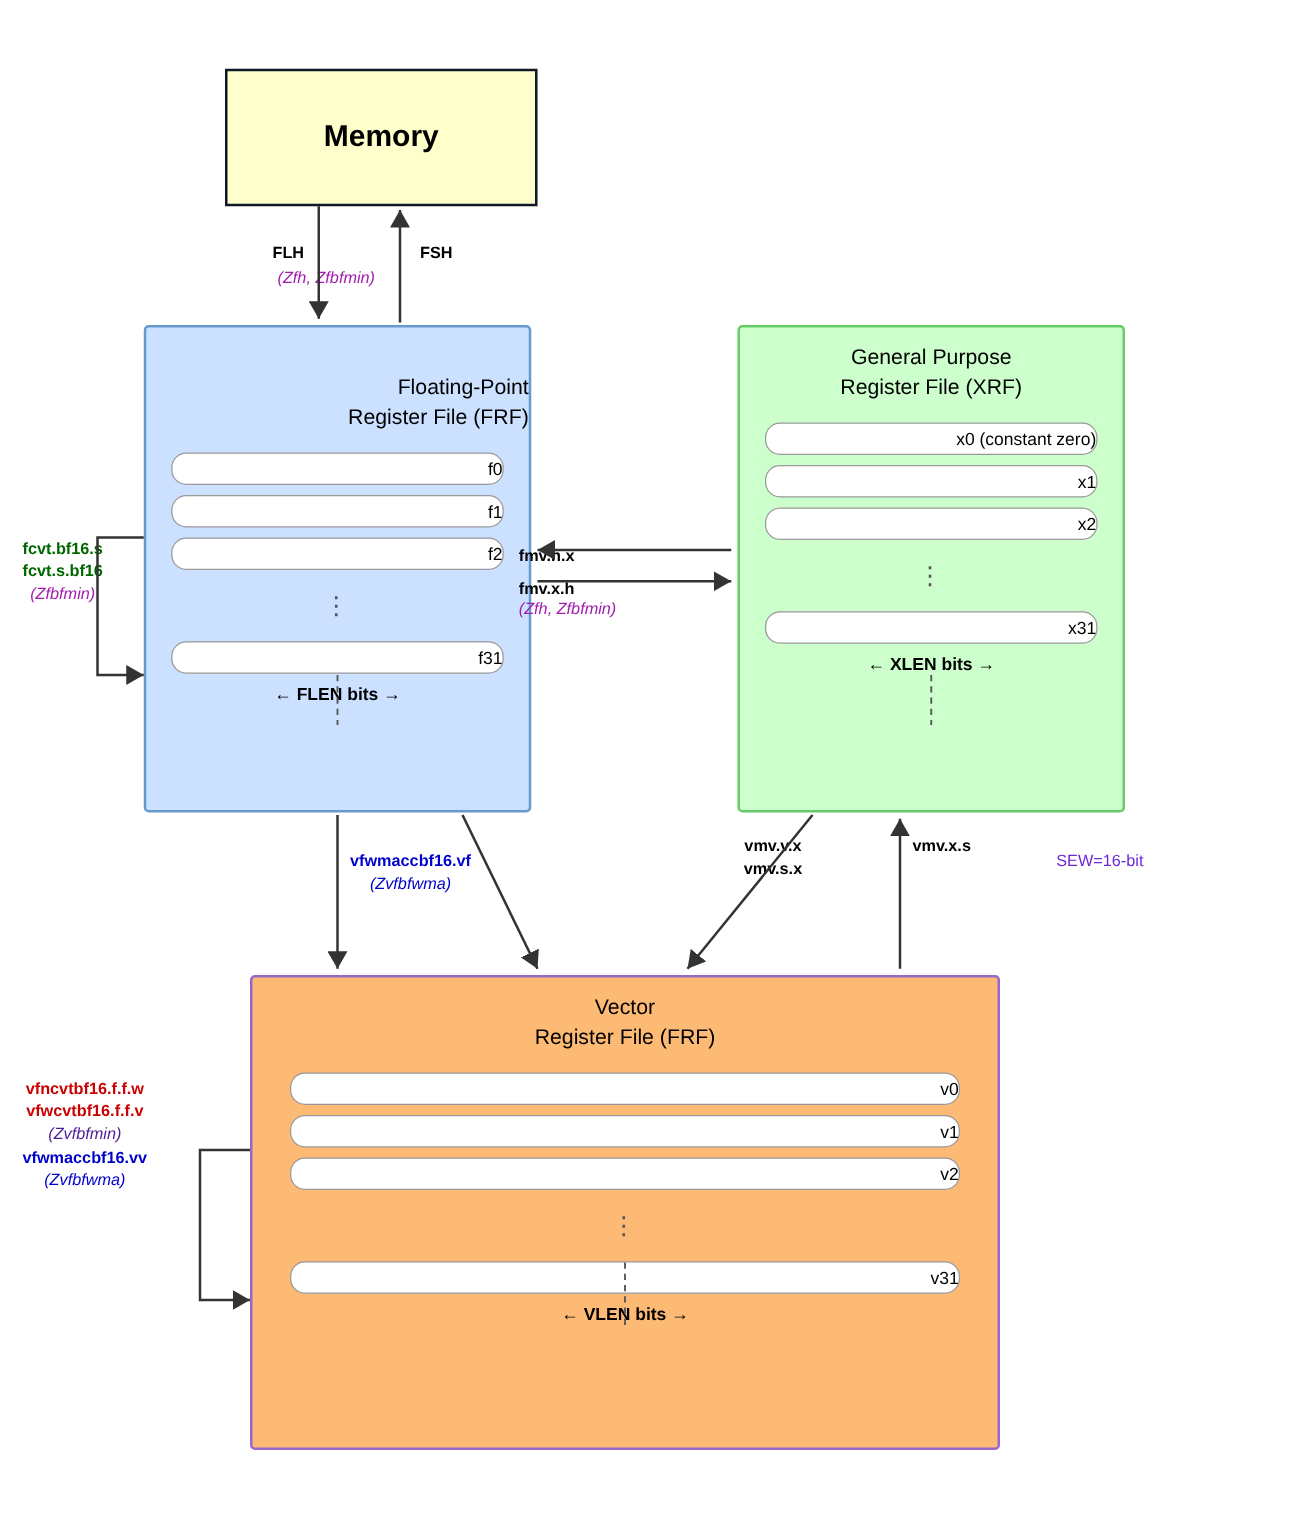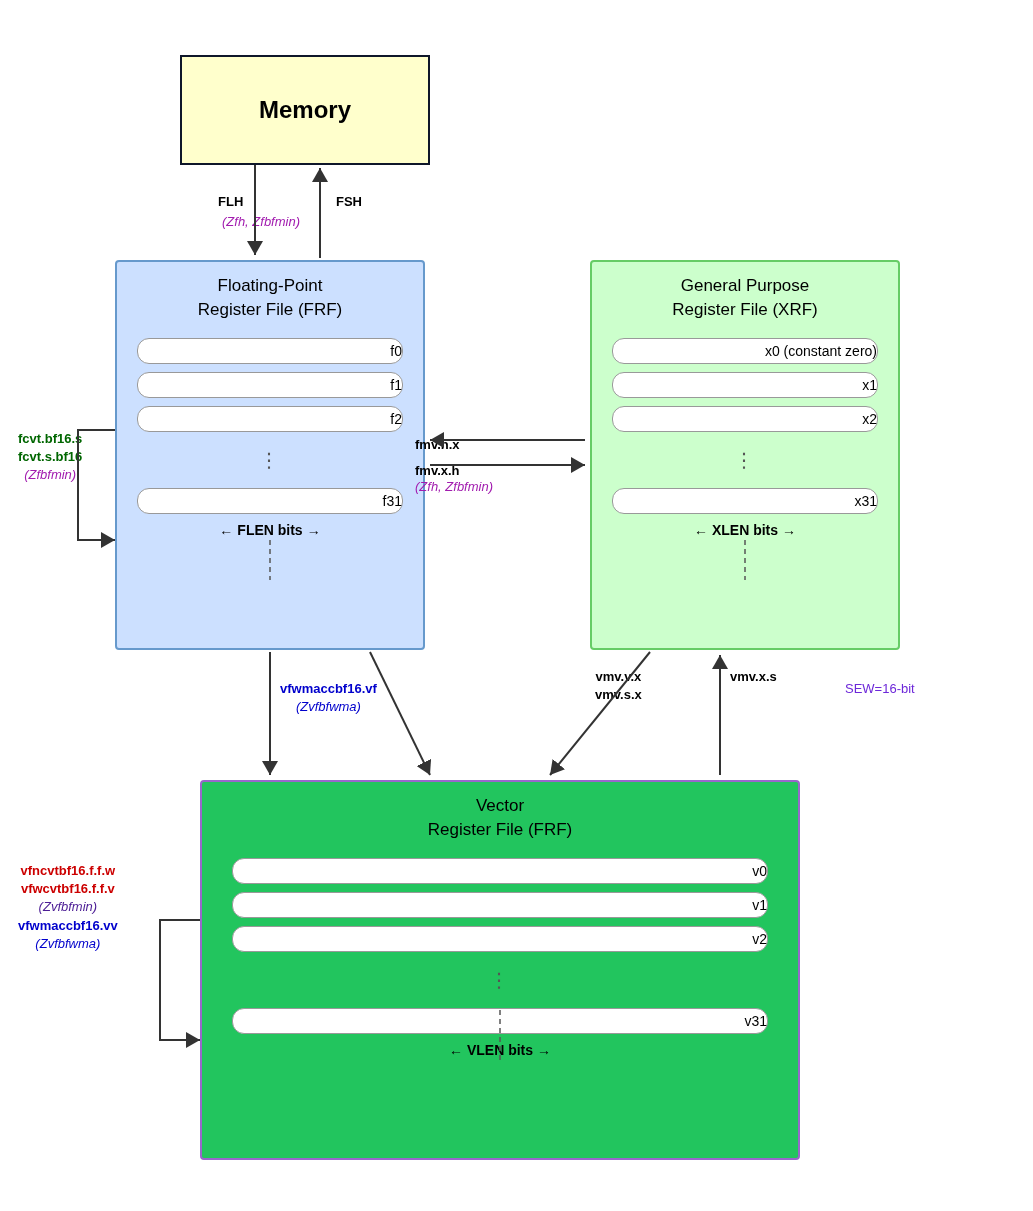"Floating-Point" .frf-title { margin-top: none -> 24px; padding: 12px 20px 8px -> 12px 0 8px; text-align: center -> right }
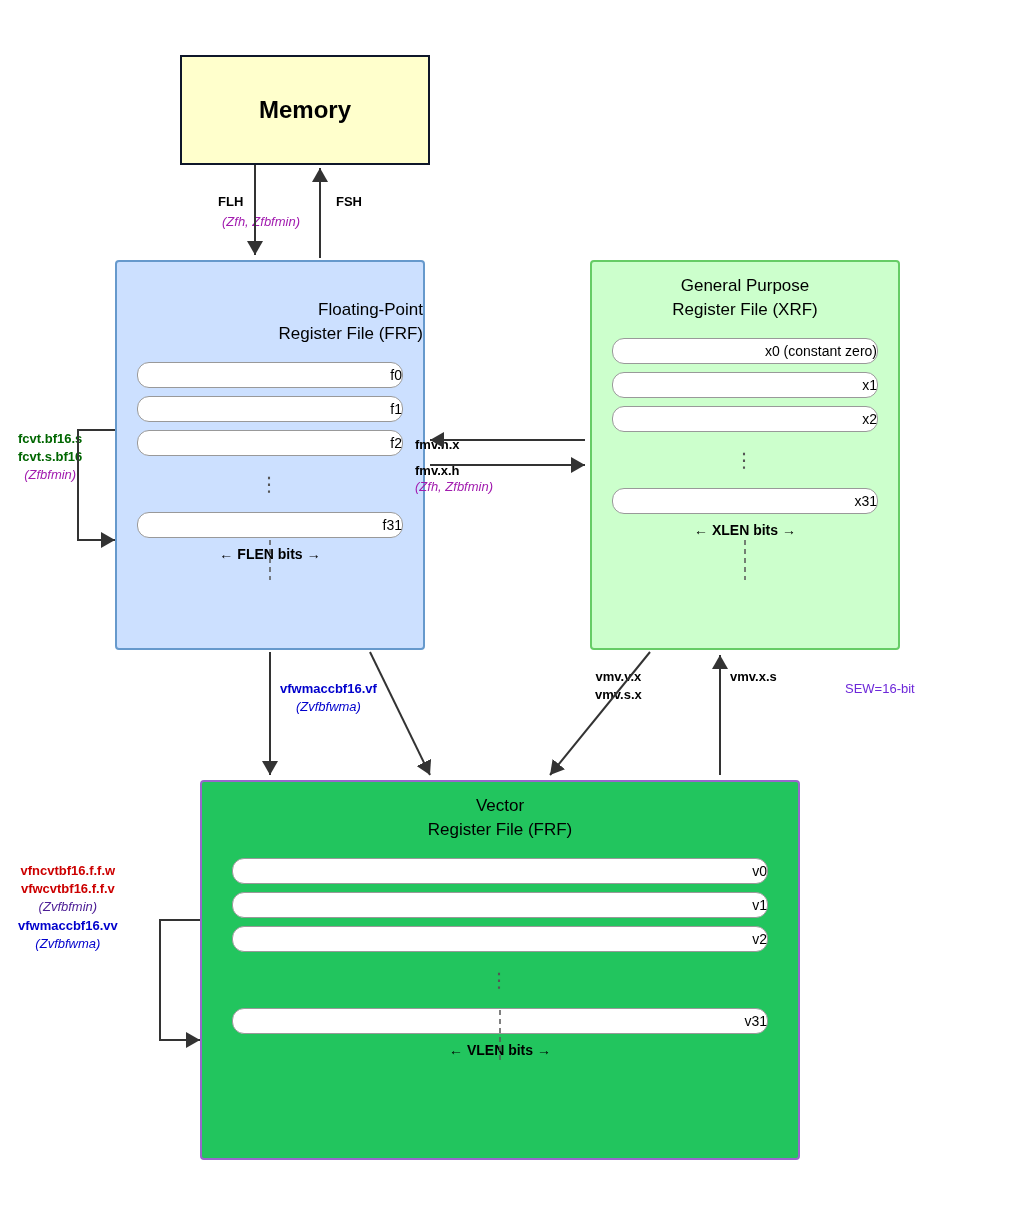"Vector" .vrf-box { background: #22c55e -> #fdba74 }
